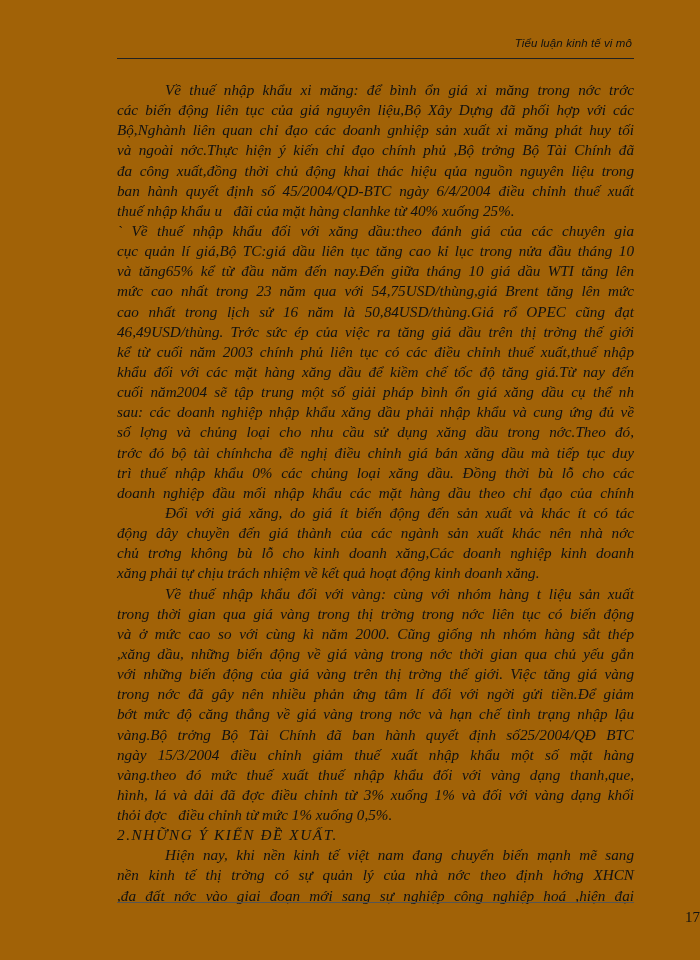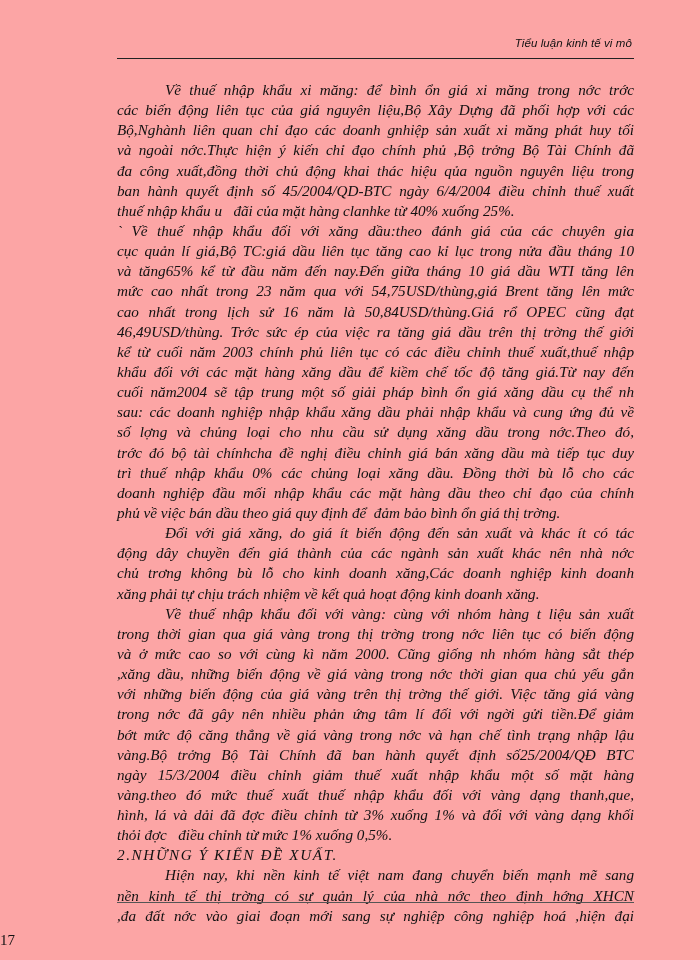"Tiểu luận kinh tế vi" .page { background: #fca5a5 -> #a16207 }
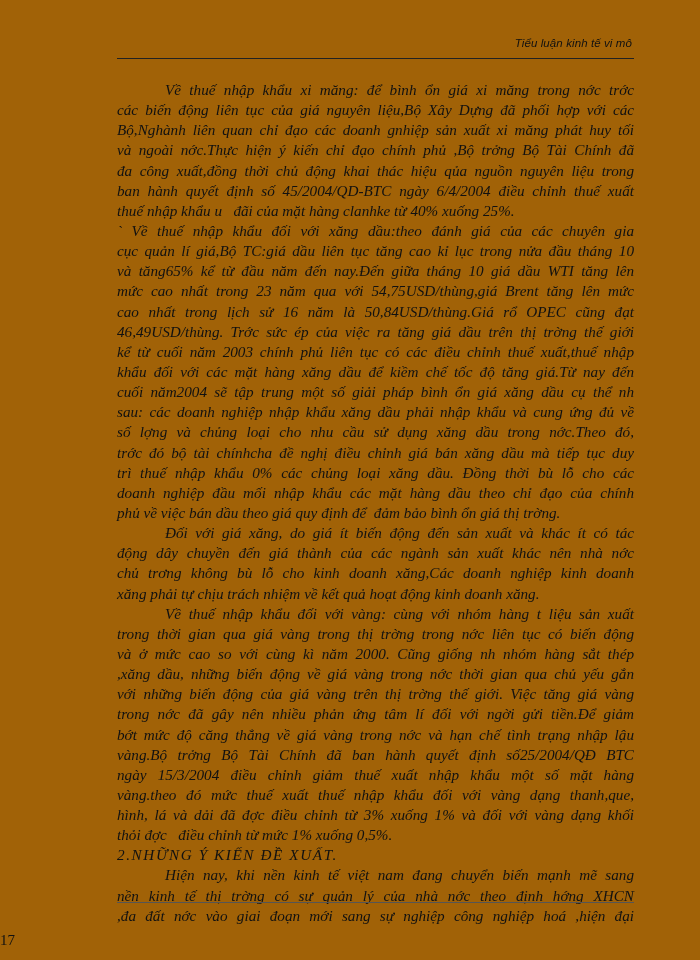"phủ về việc bán dầu" span.line { html: <span>phủ về việc bán dầu theo giá quy định để đảm bảo bình ổn giá thị trờng.</span> -> none }
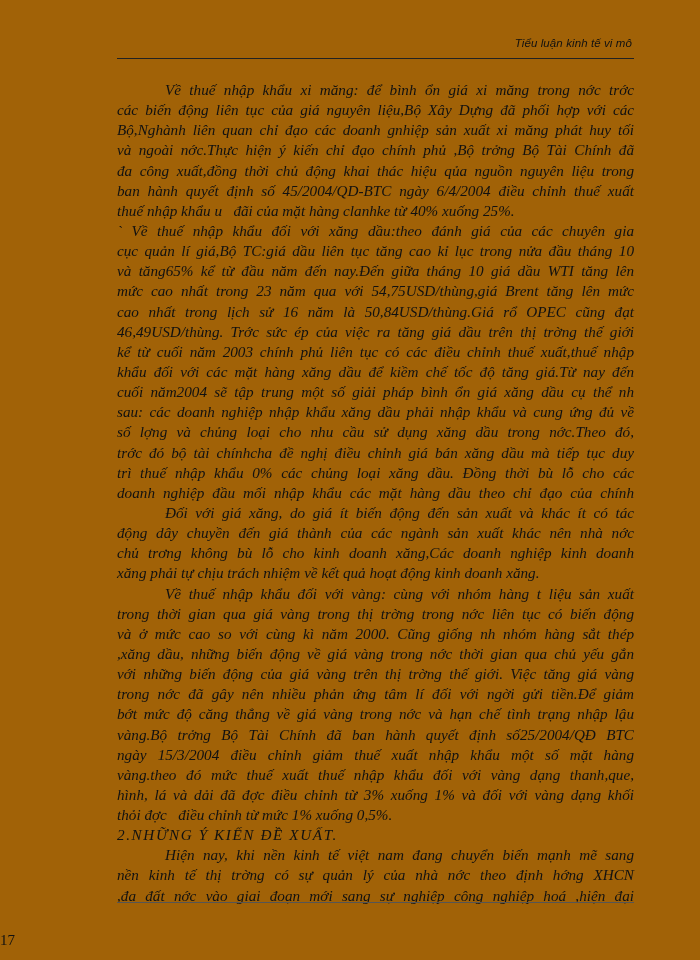"17" .page-number { text-align: left -> right; top: 932px -> 909px }
